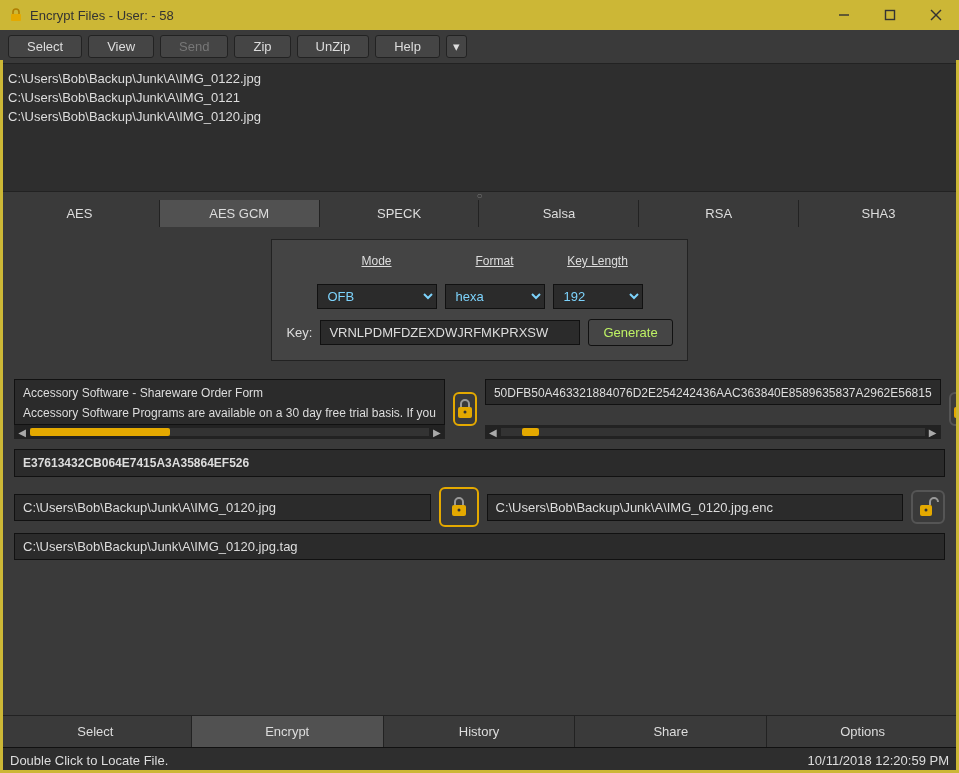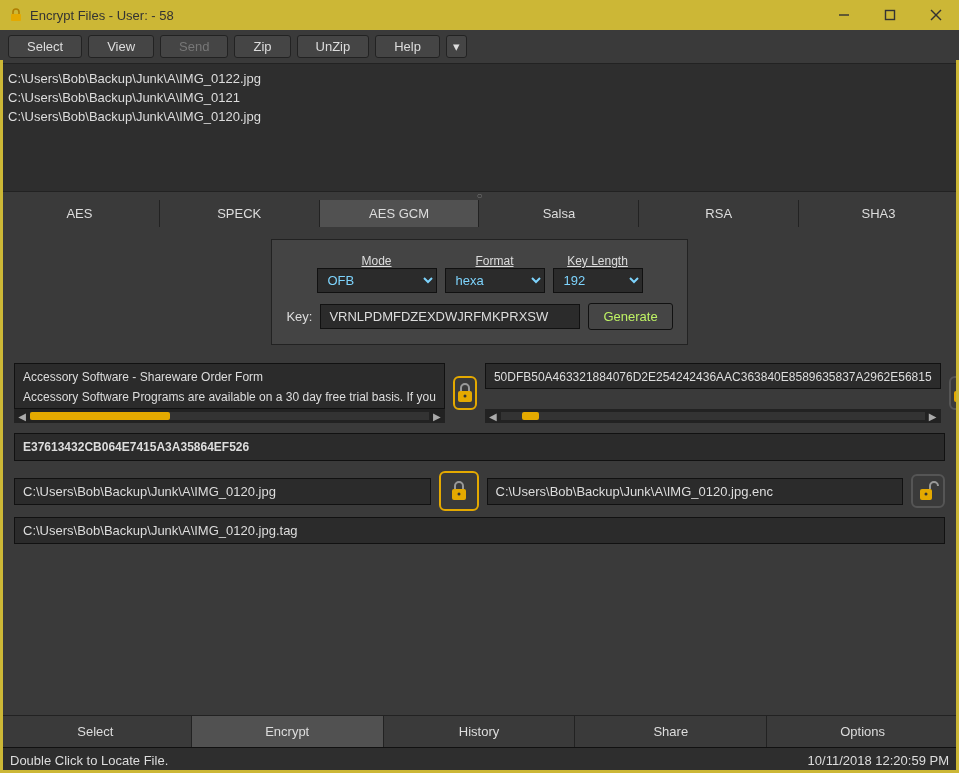"SPECK" div.tab { order: before "AES GCM" -> after "AES GCM" }
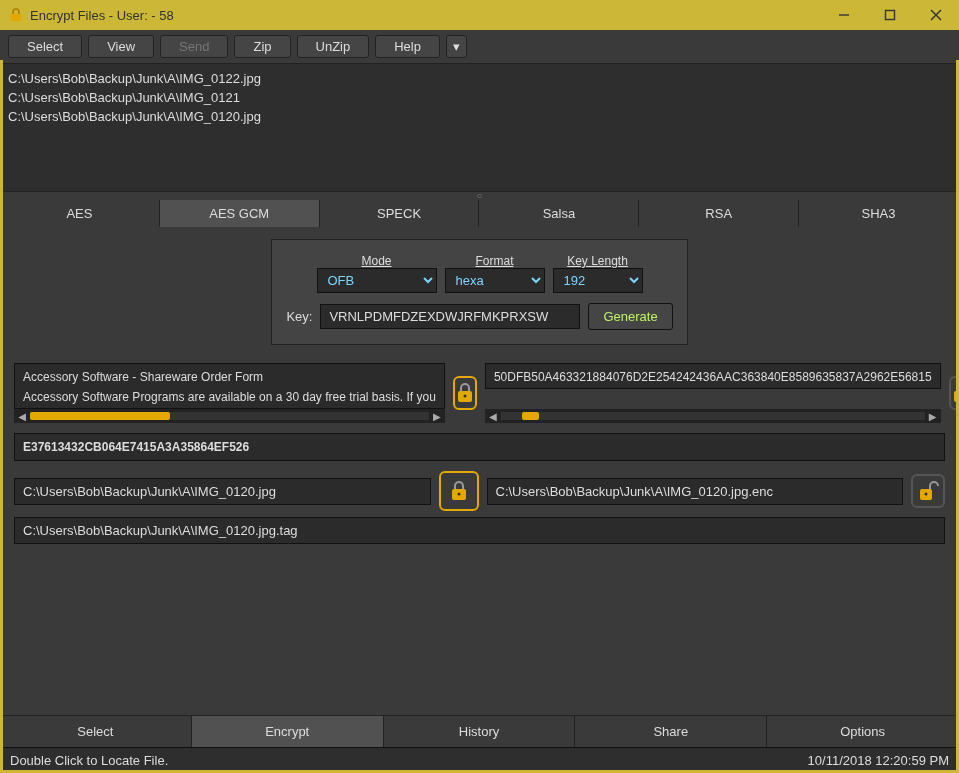"Mode" .paramlabel { margin-bottom: 0 -> 16px }
